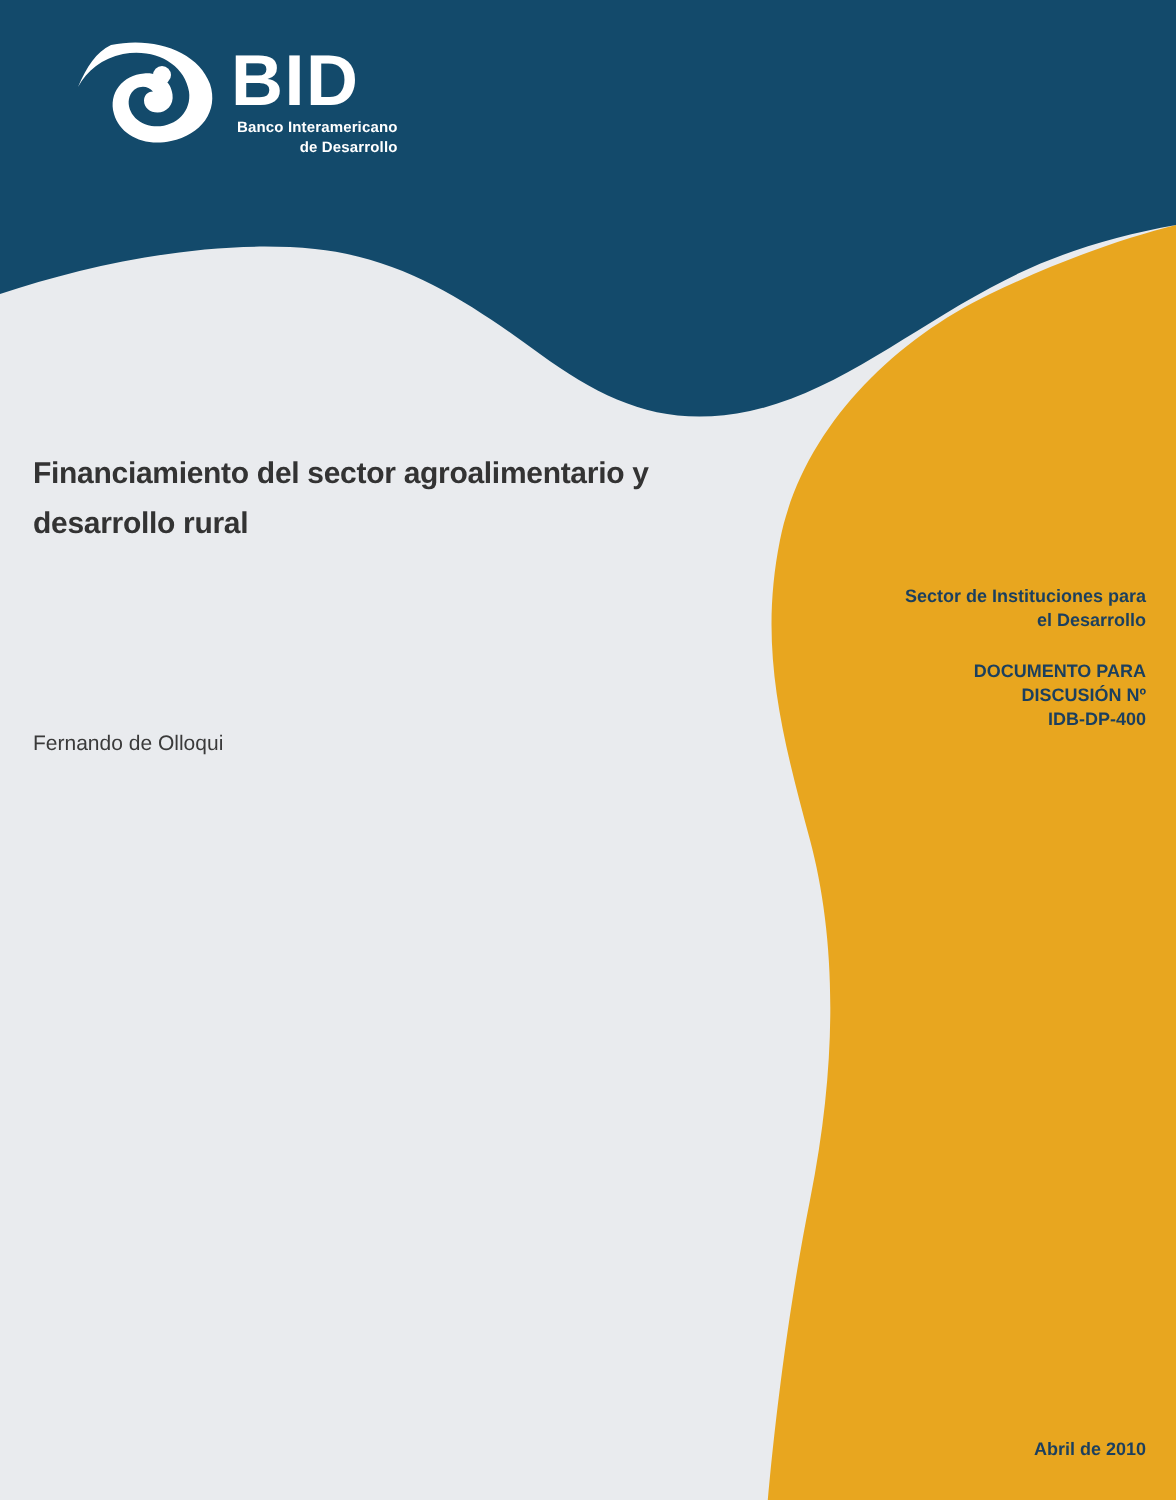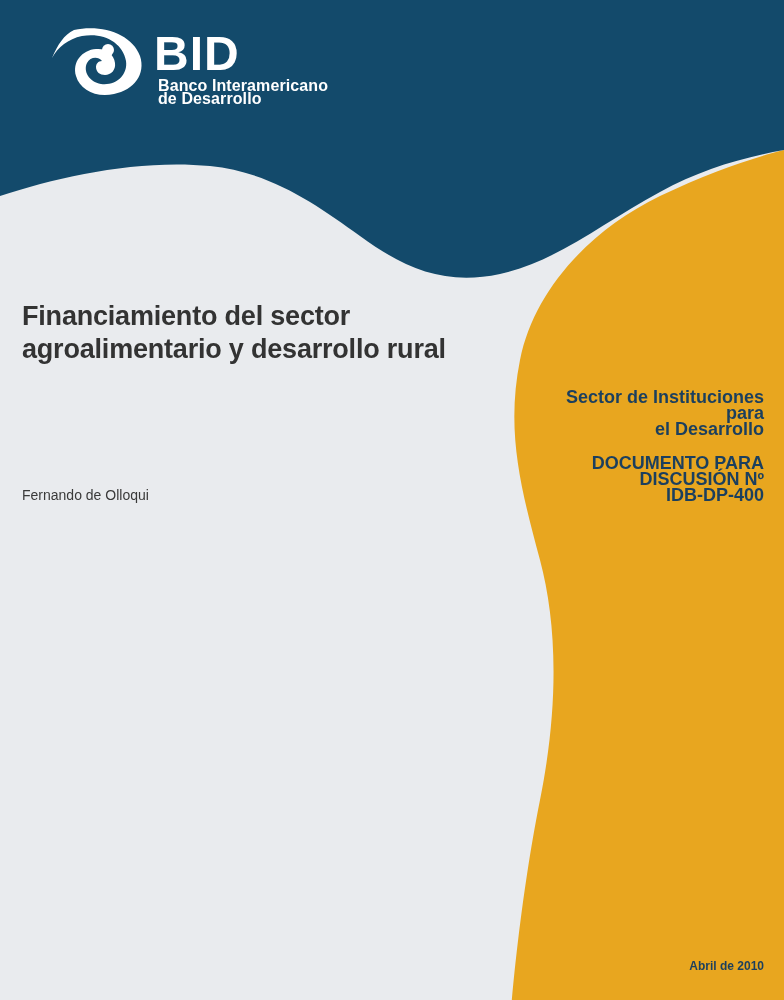"Banco Interamericano" .logo-text-block { font-size: 16px -> 10px; text-align: none -> right }
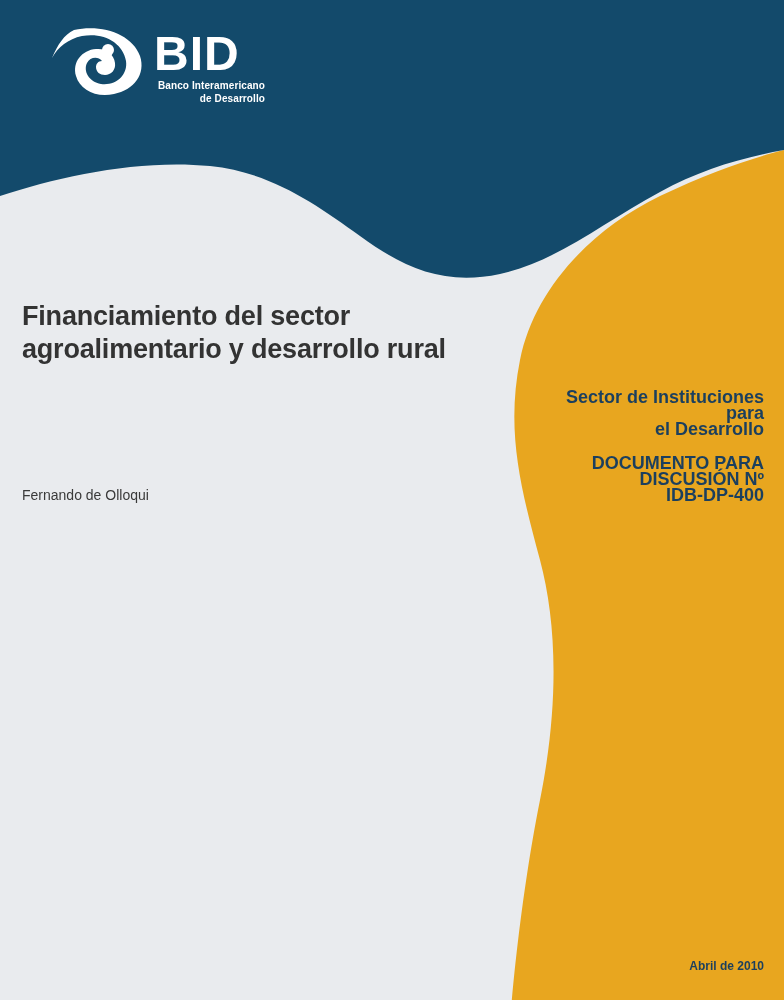"Financiamiento del sector" .title { font-size: 27px -> 20px }
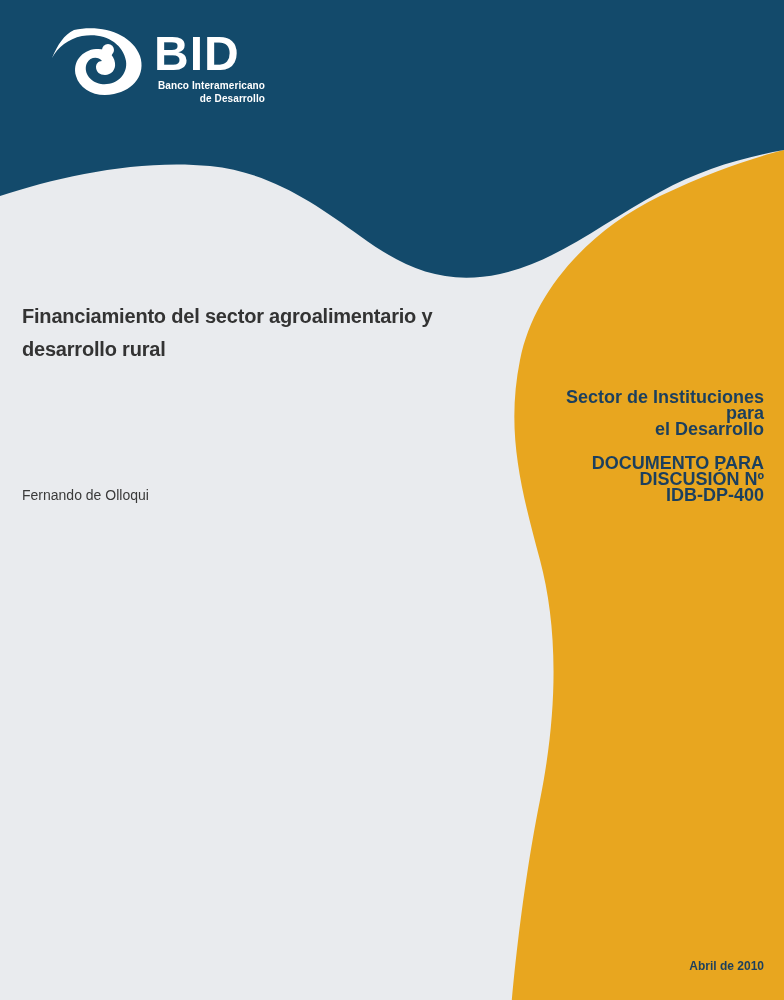"Sector de Instituciones para" .right-col { font-size: 18px -> 12px }
